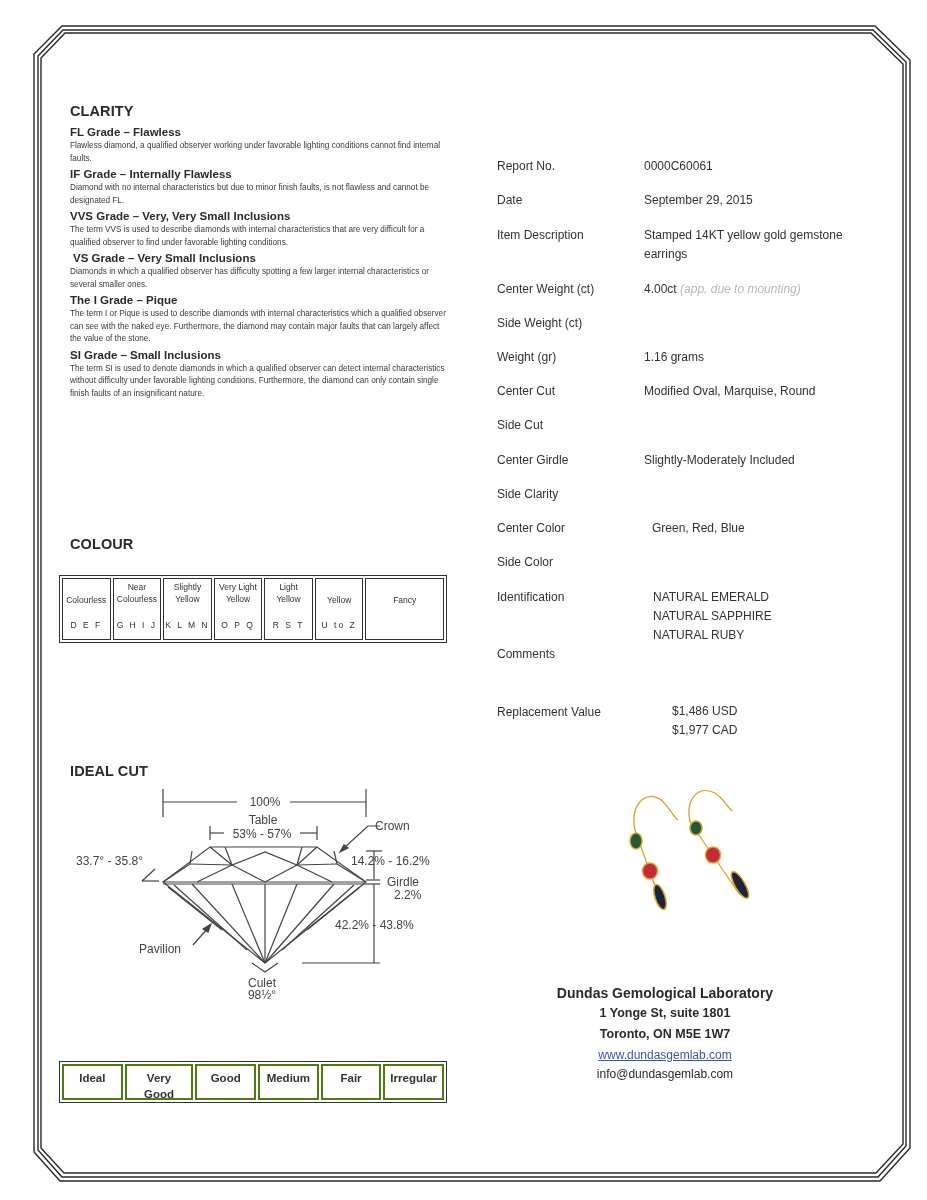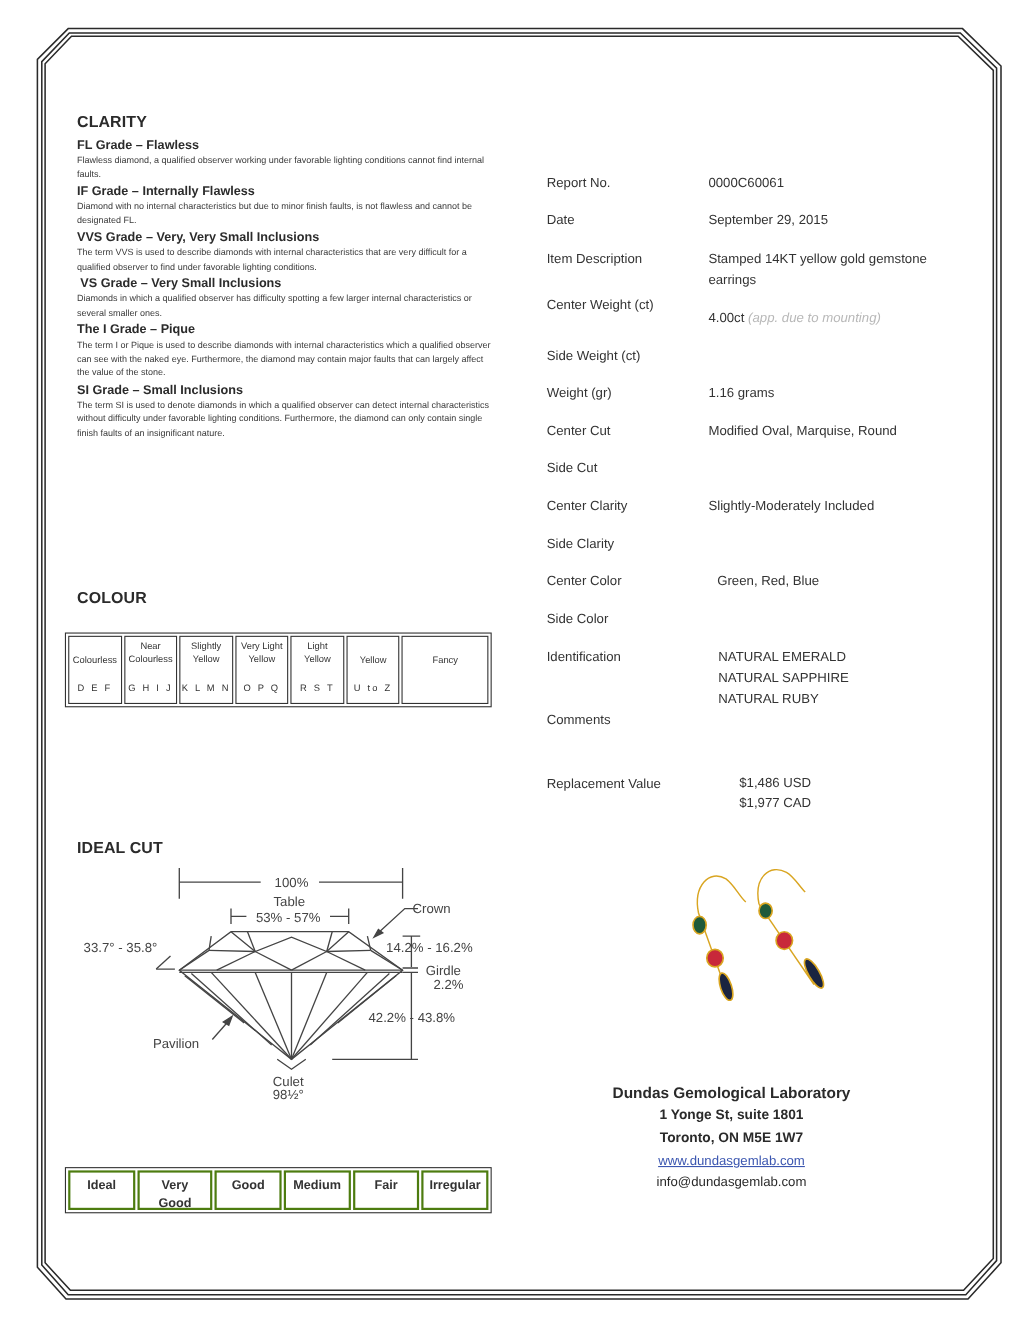"Center Weight (ct)" div.field-label { top: 270px -> 282px }
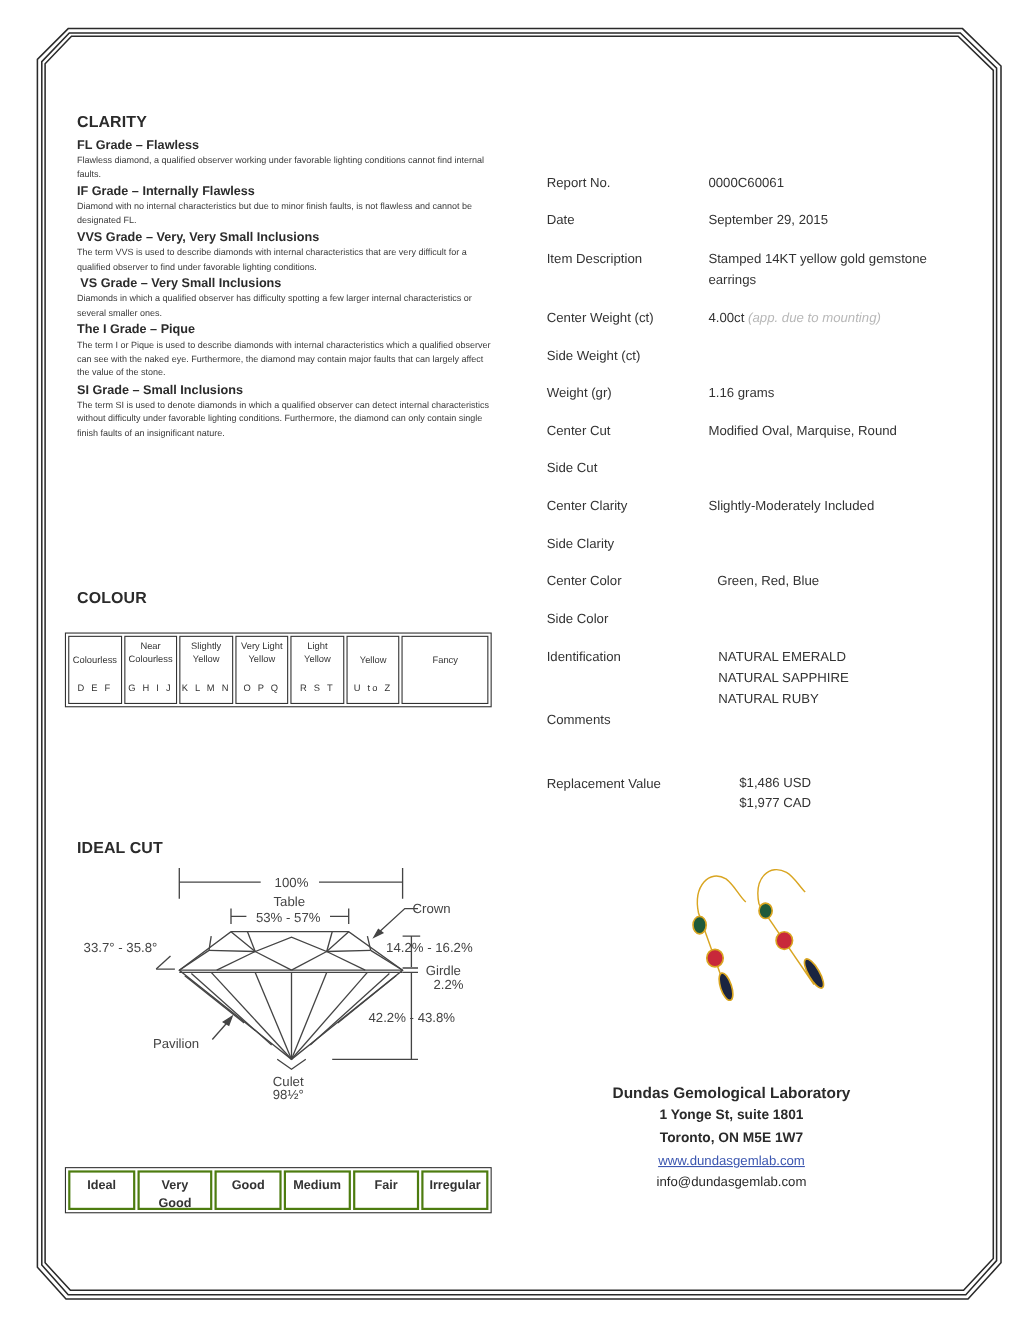"Center Clarity" div.field-label { text: Clarity -> Girdle }
